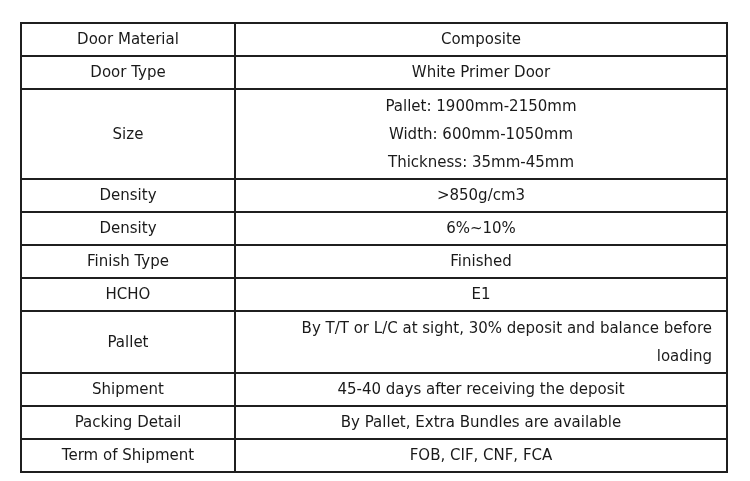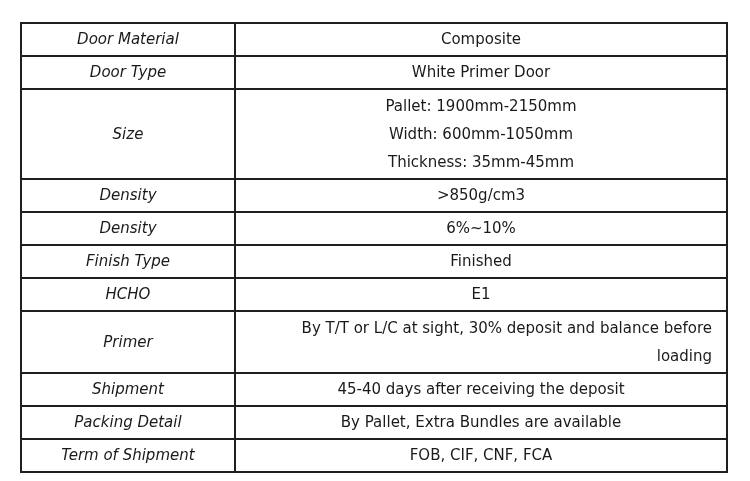"Door Material" td.label-cell { font-style: italic -> none }
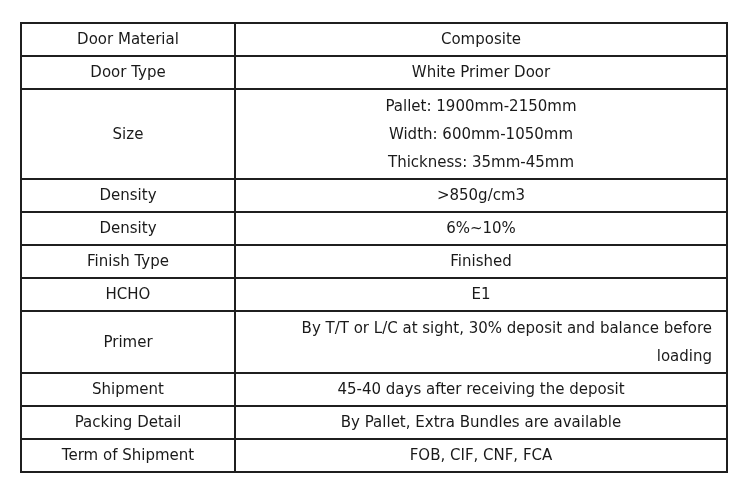"Primer" td.label-cell { text: Primer -> Pallet }
